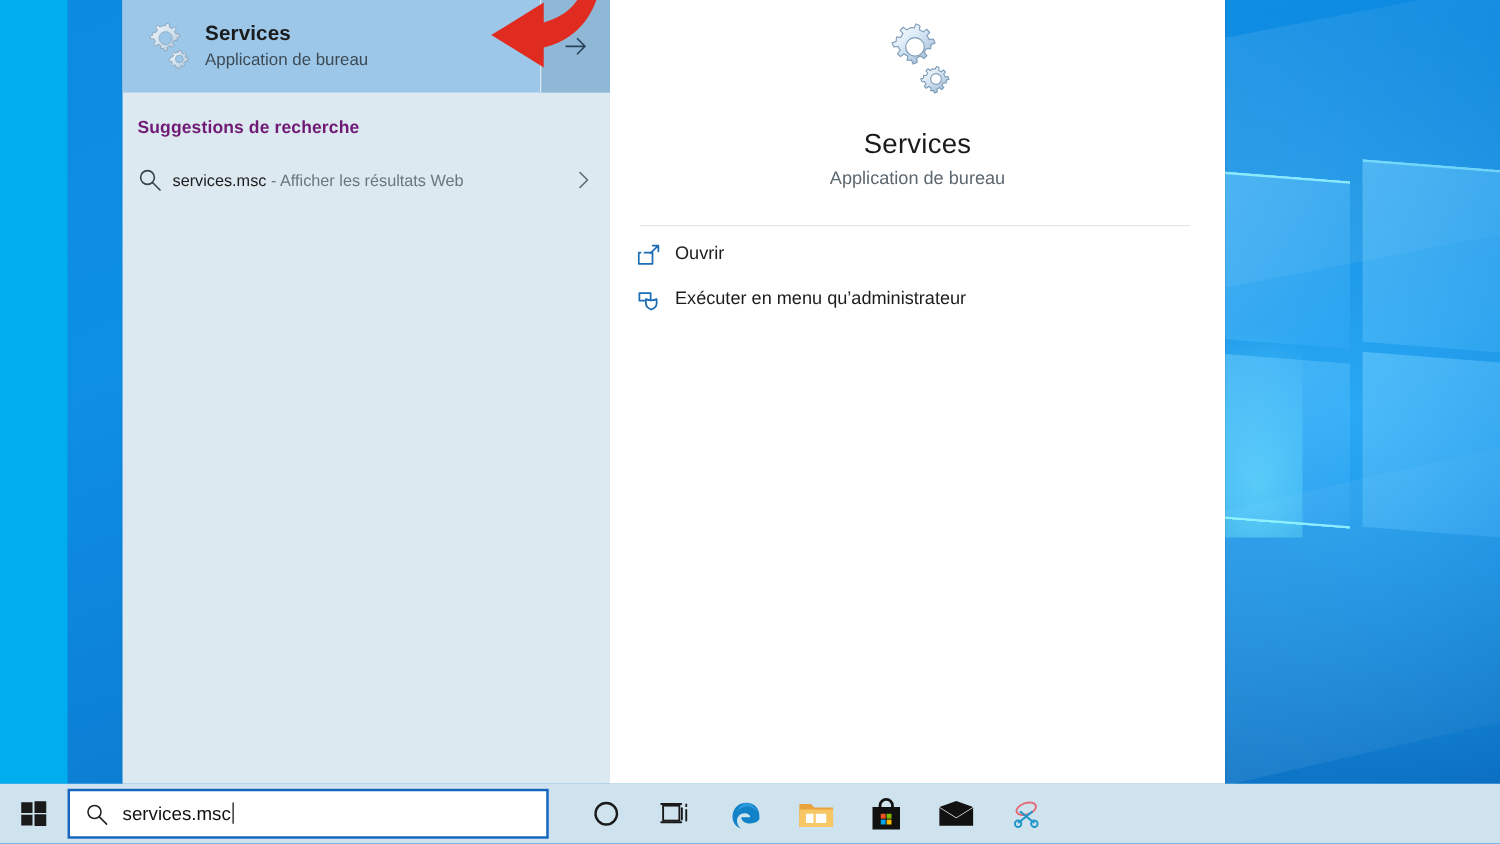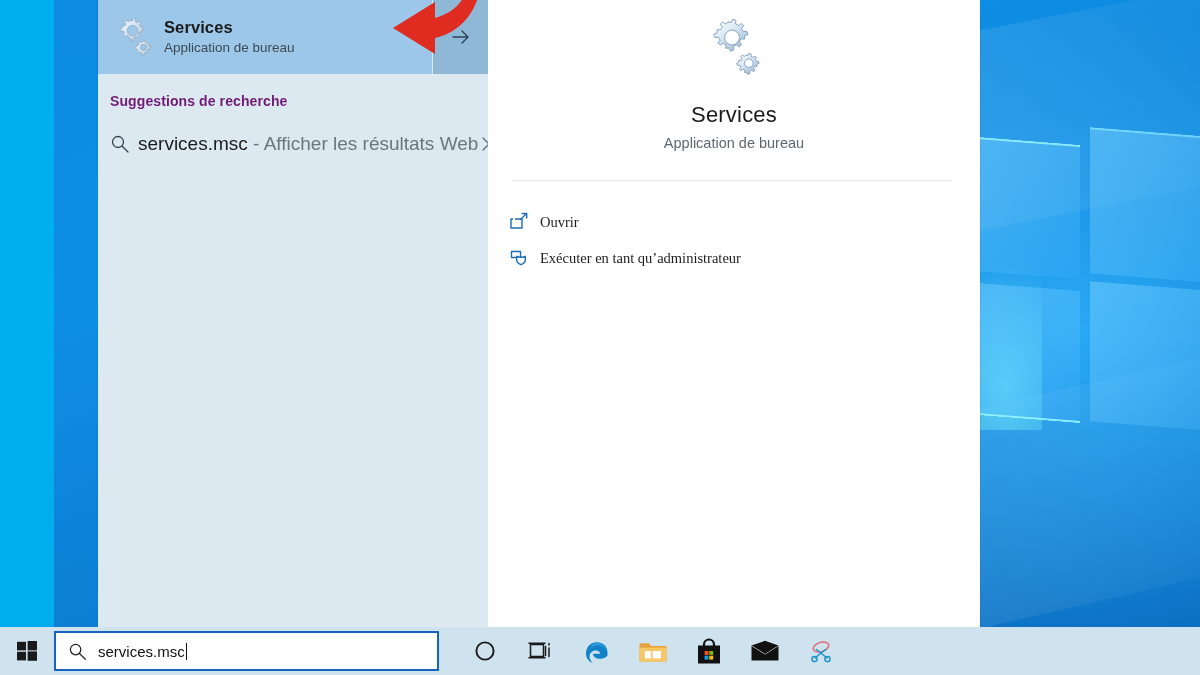"services.msc - Afficher les résultats" .sug-label { font-size: 19px -> 13px }
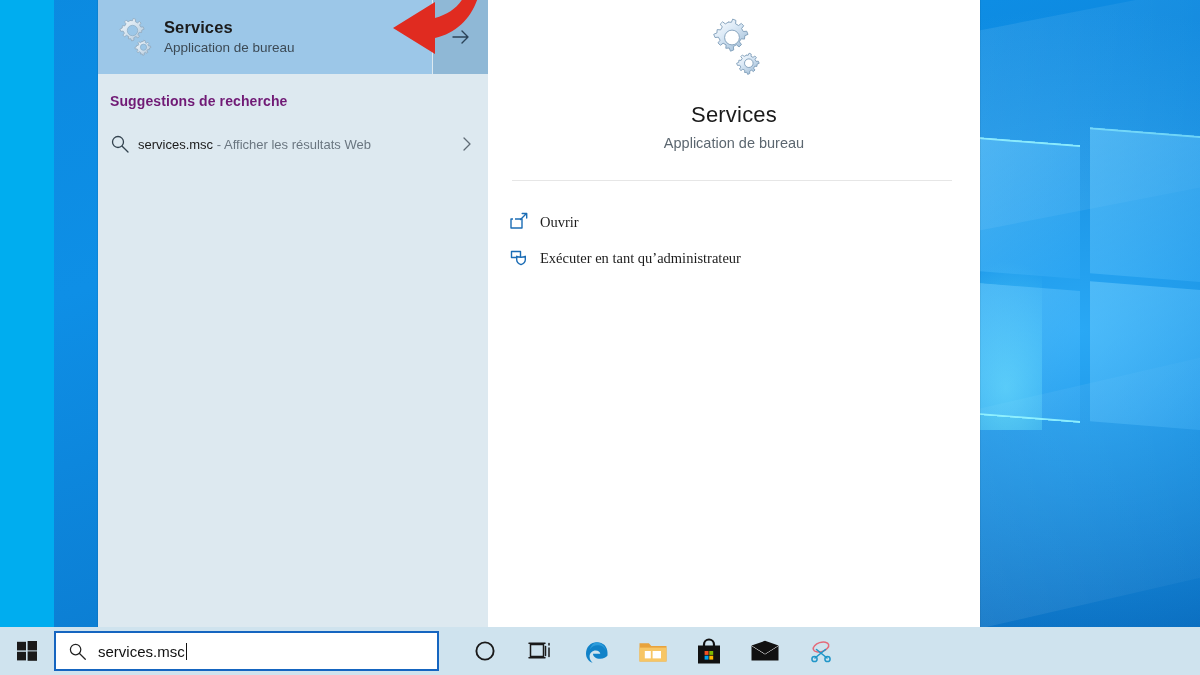"Ouvrir" .act-row { align-items: flex-end -> flex-start; font-family: Liberation Serif, serif -> none }
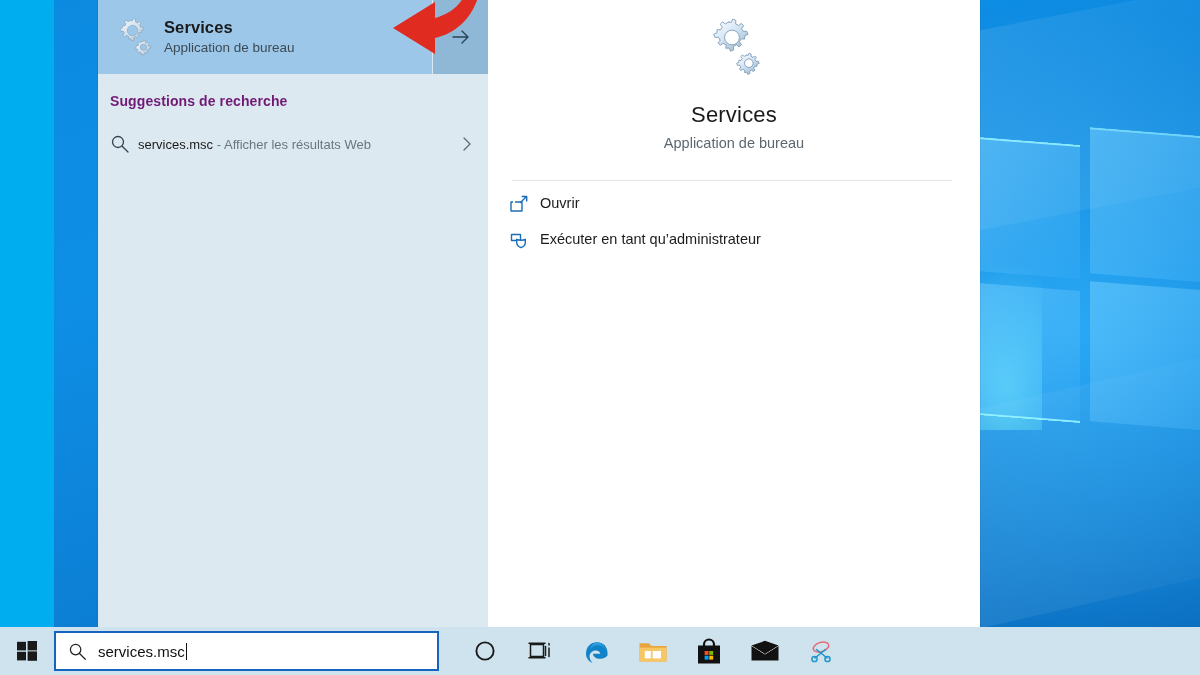"Exécuter en tant qu’administrateur" span.act-label { text: tant -> menu }
